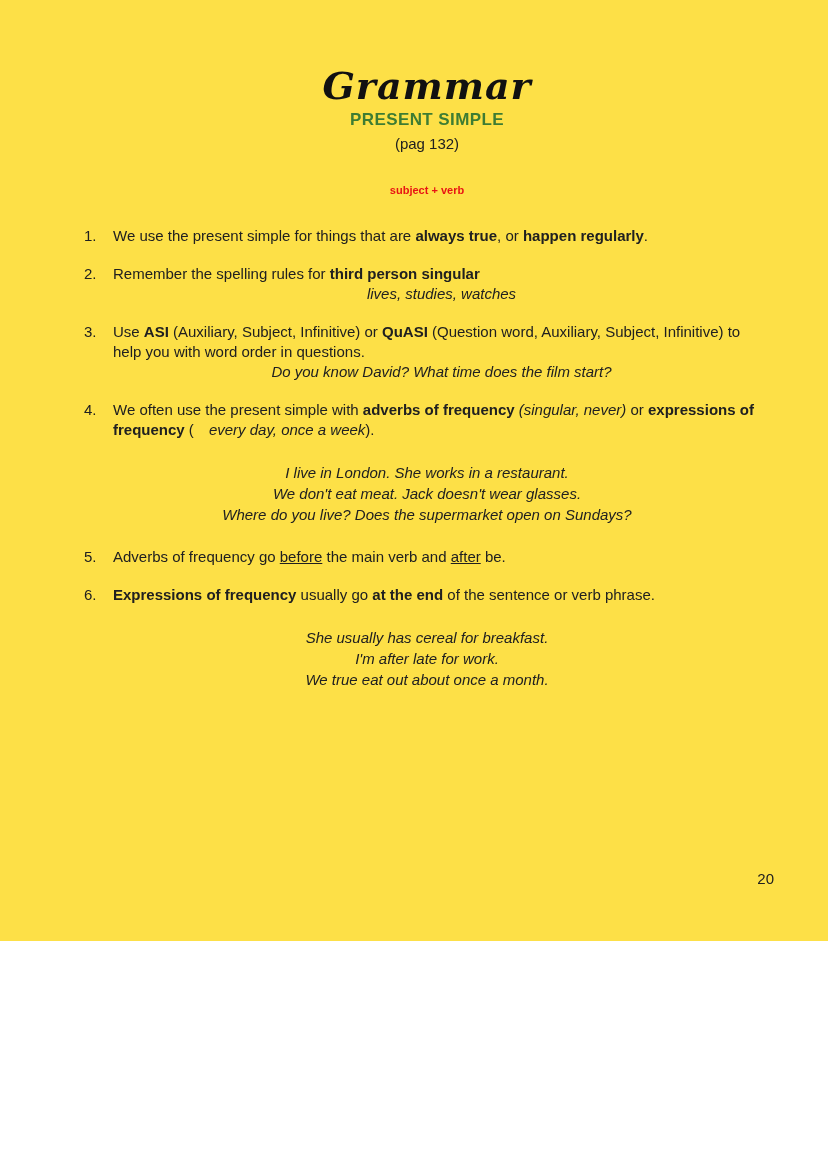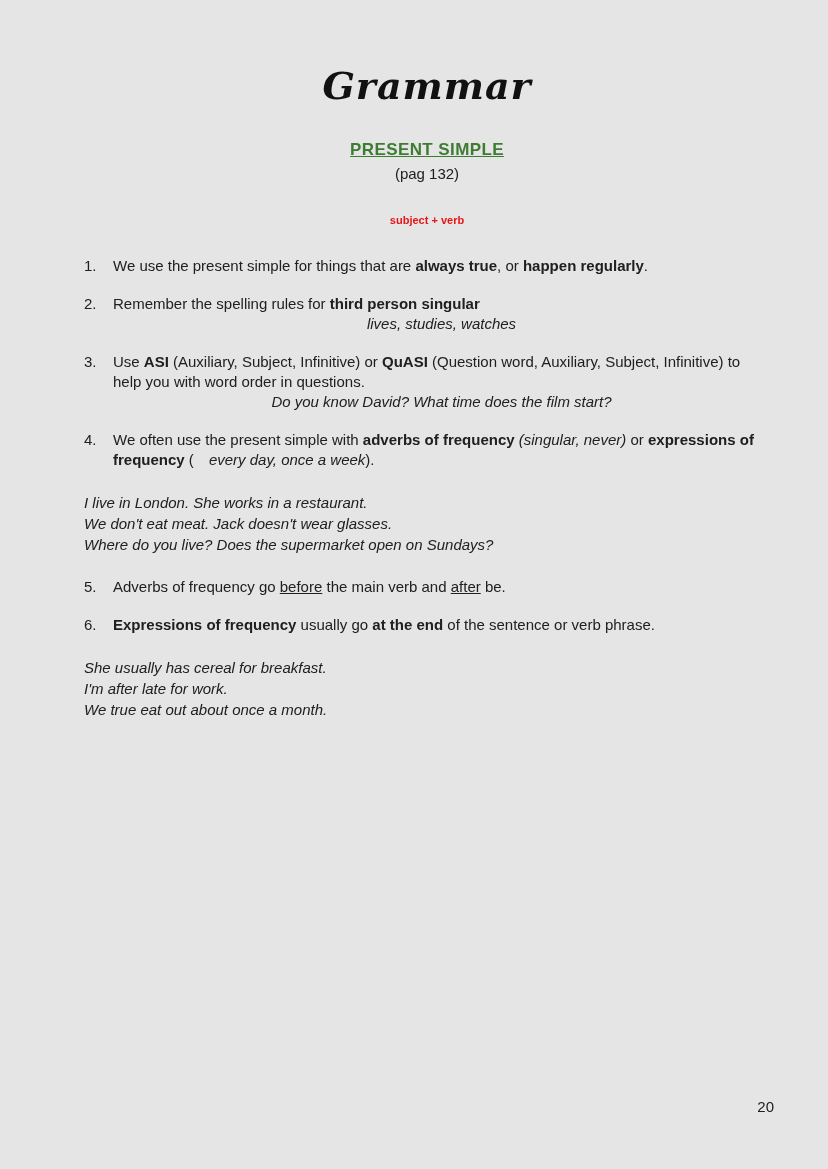"Grammar" .page { background: #e5e5e5 -> #fde047; height: 1169px -> 941px }
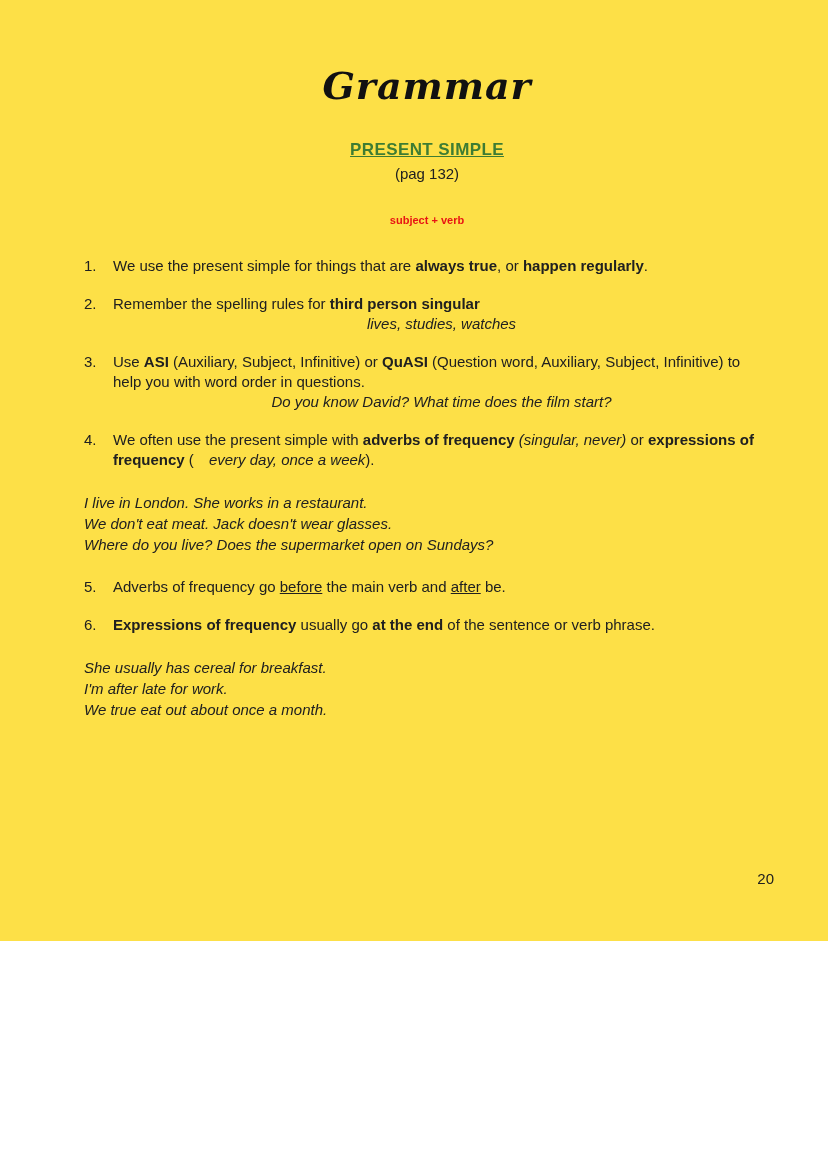"PRESENT SIMPLE" .section-heading { margin-top: 30px -> none; text-decoration: underline -> none }
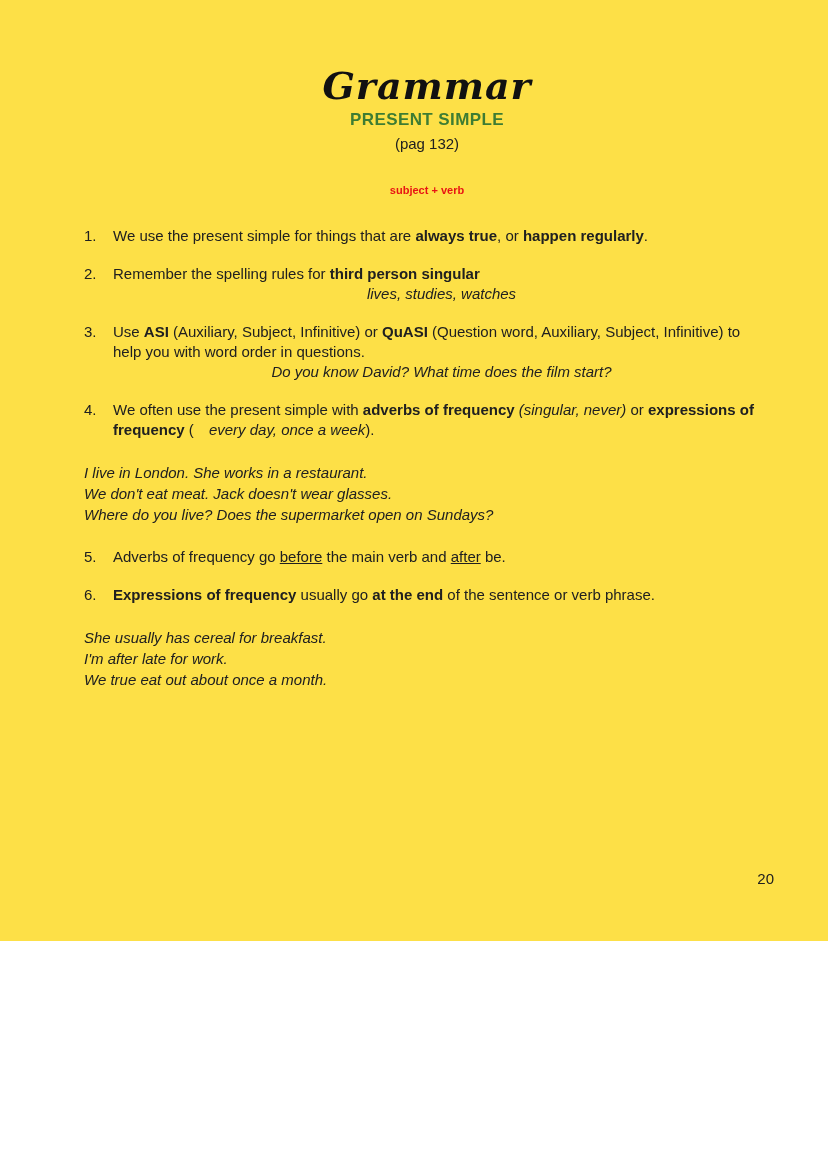"I live in London. She" .example-block { text-align: none -> center }
